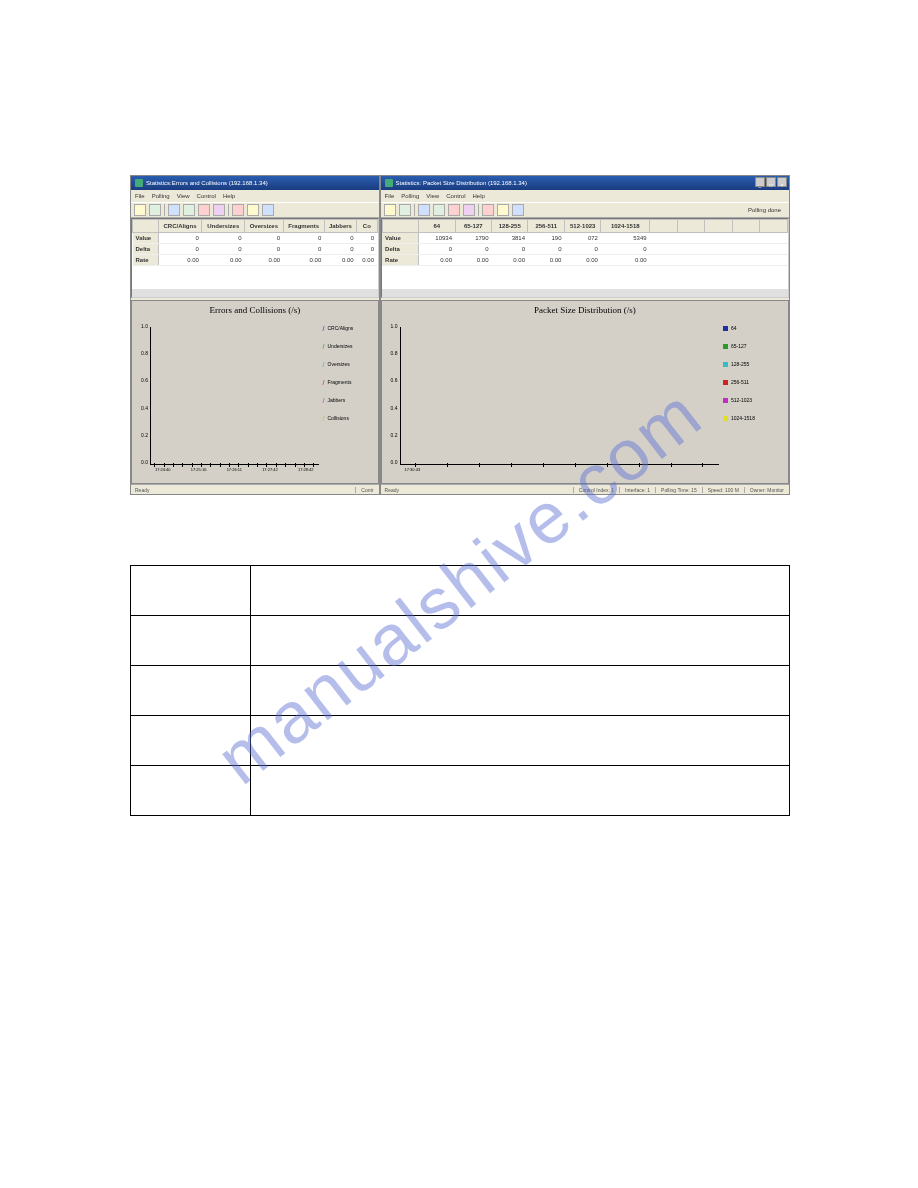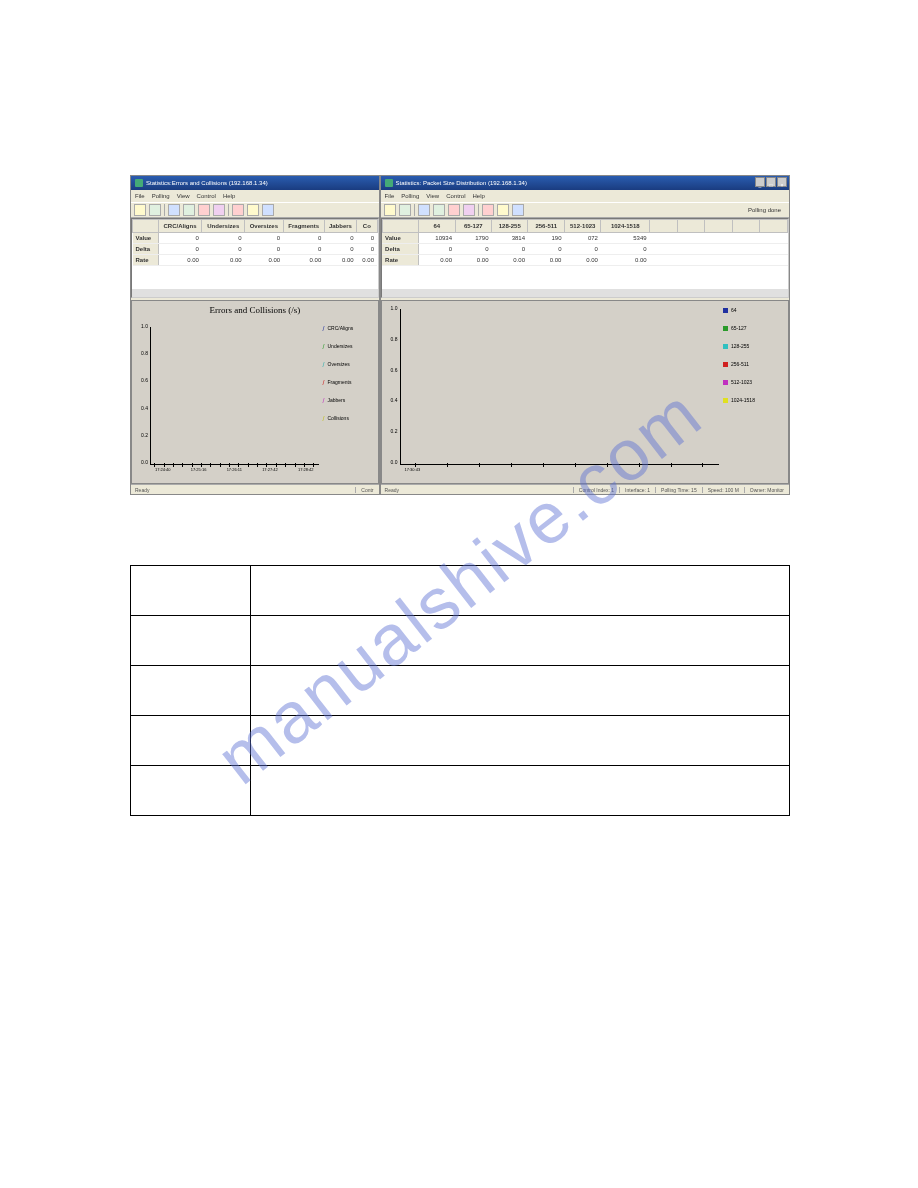"Packet Size Distribution (/s)" div.ctitle { html: none -> <div>Packet Size Distribution (/s)</div> }
